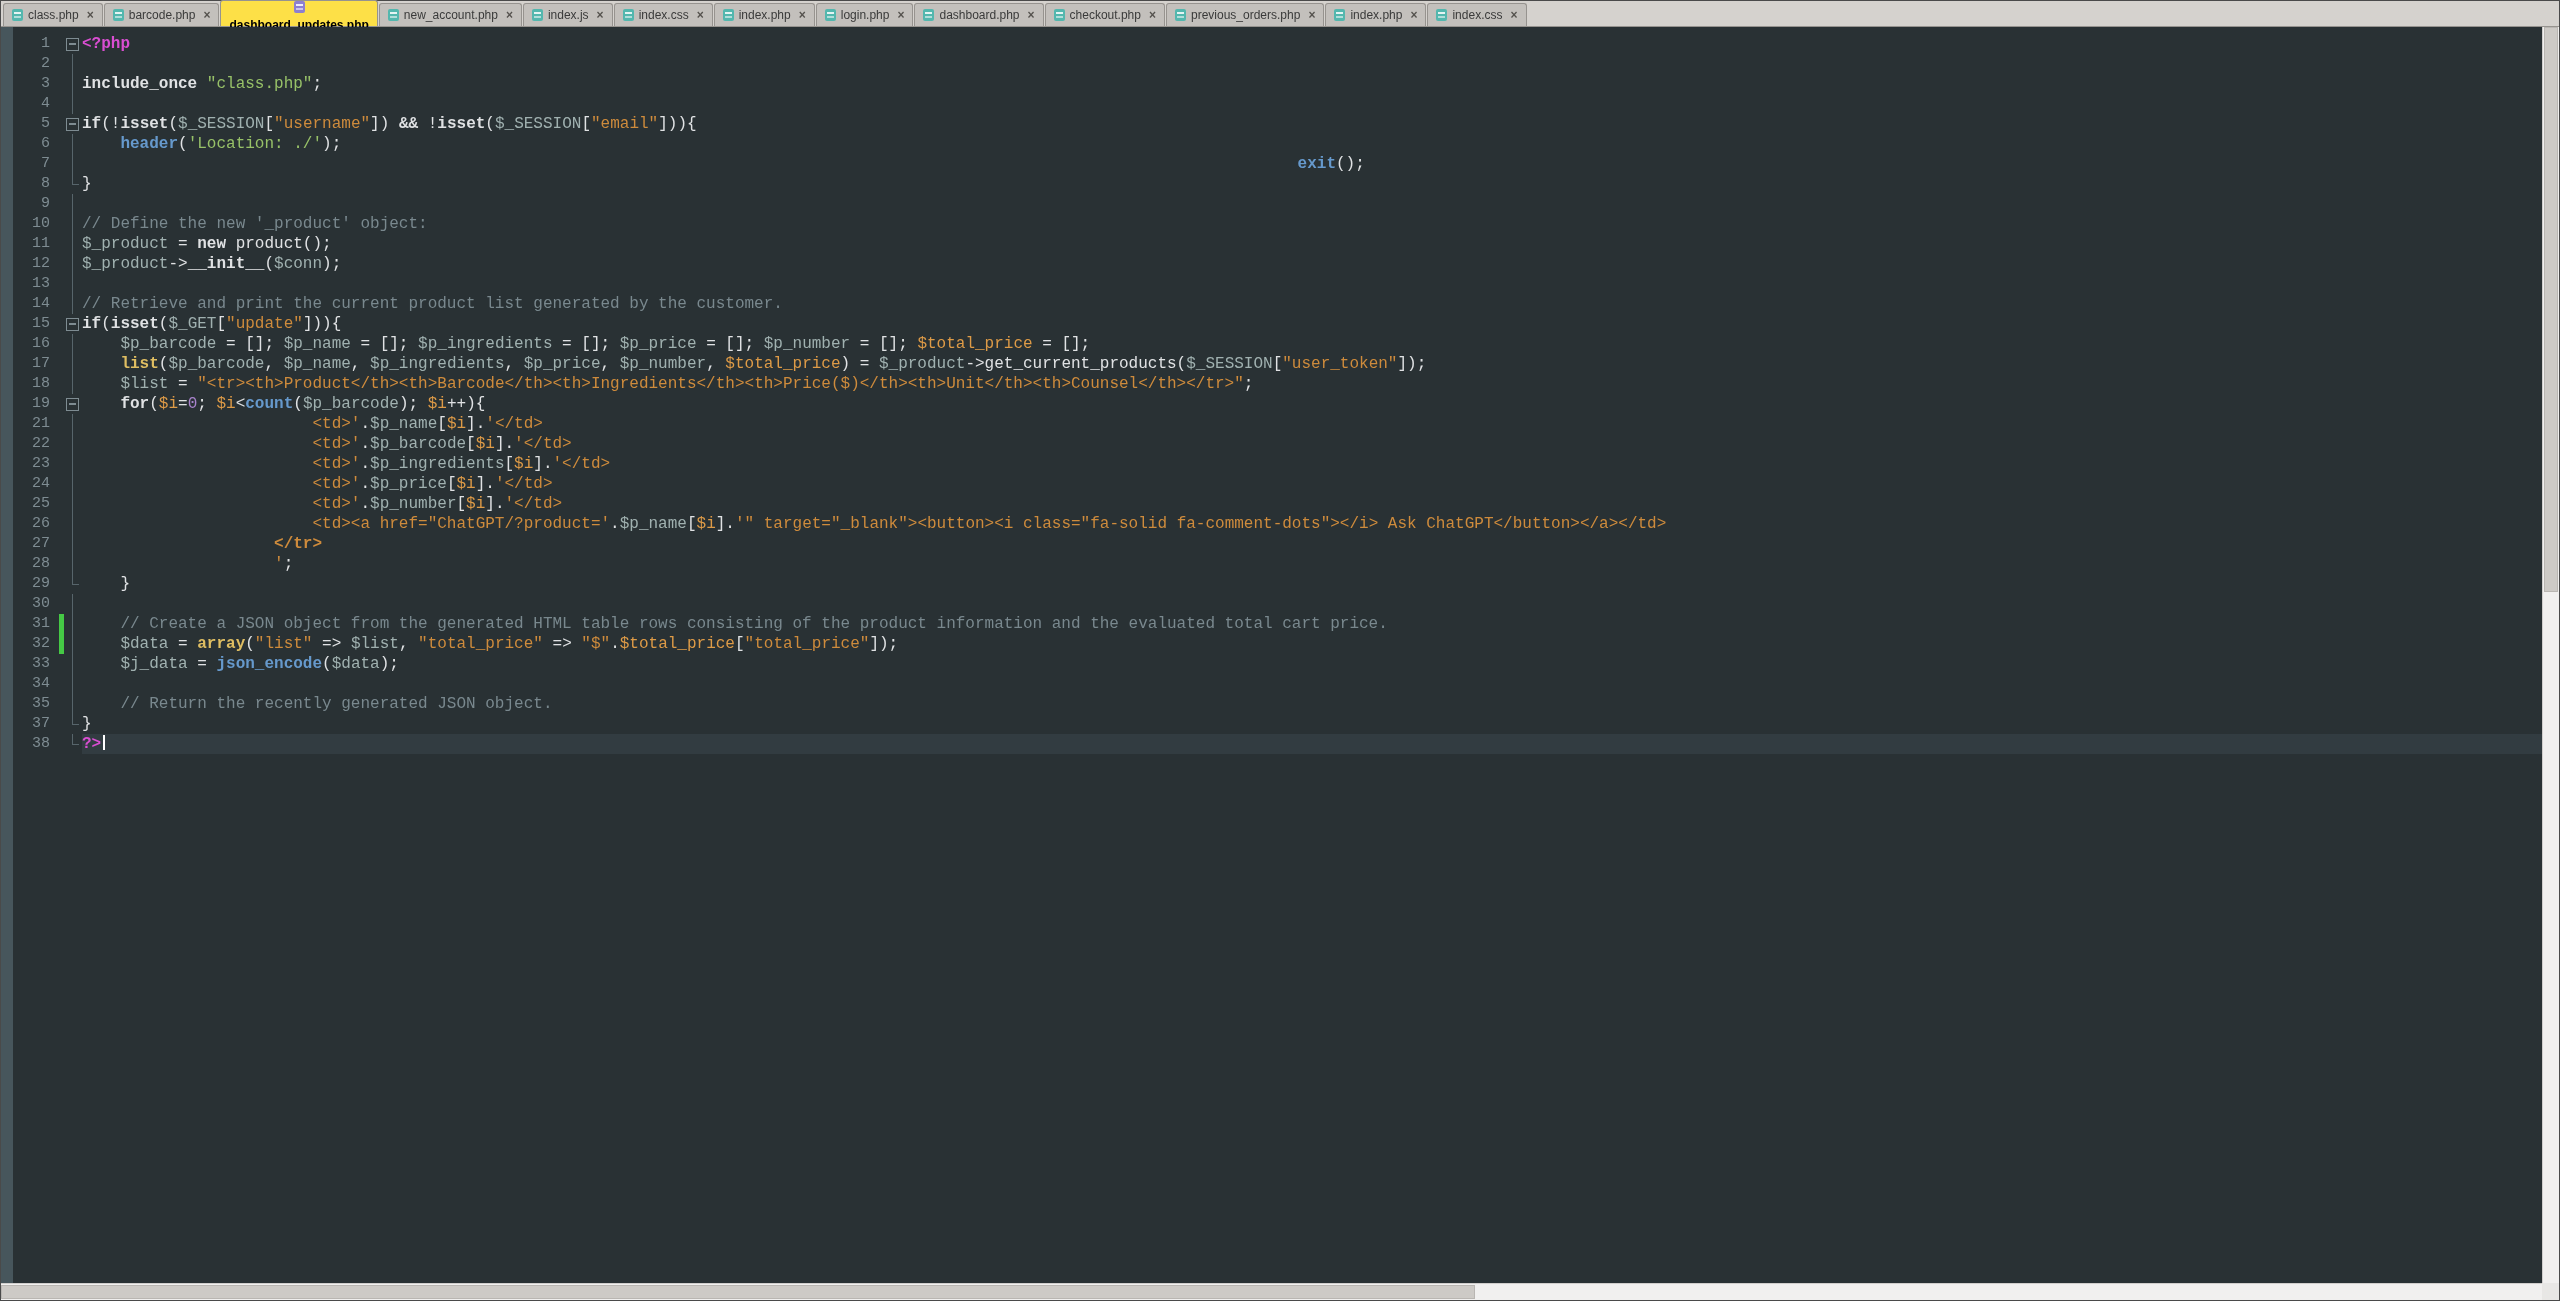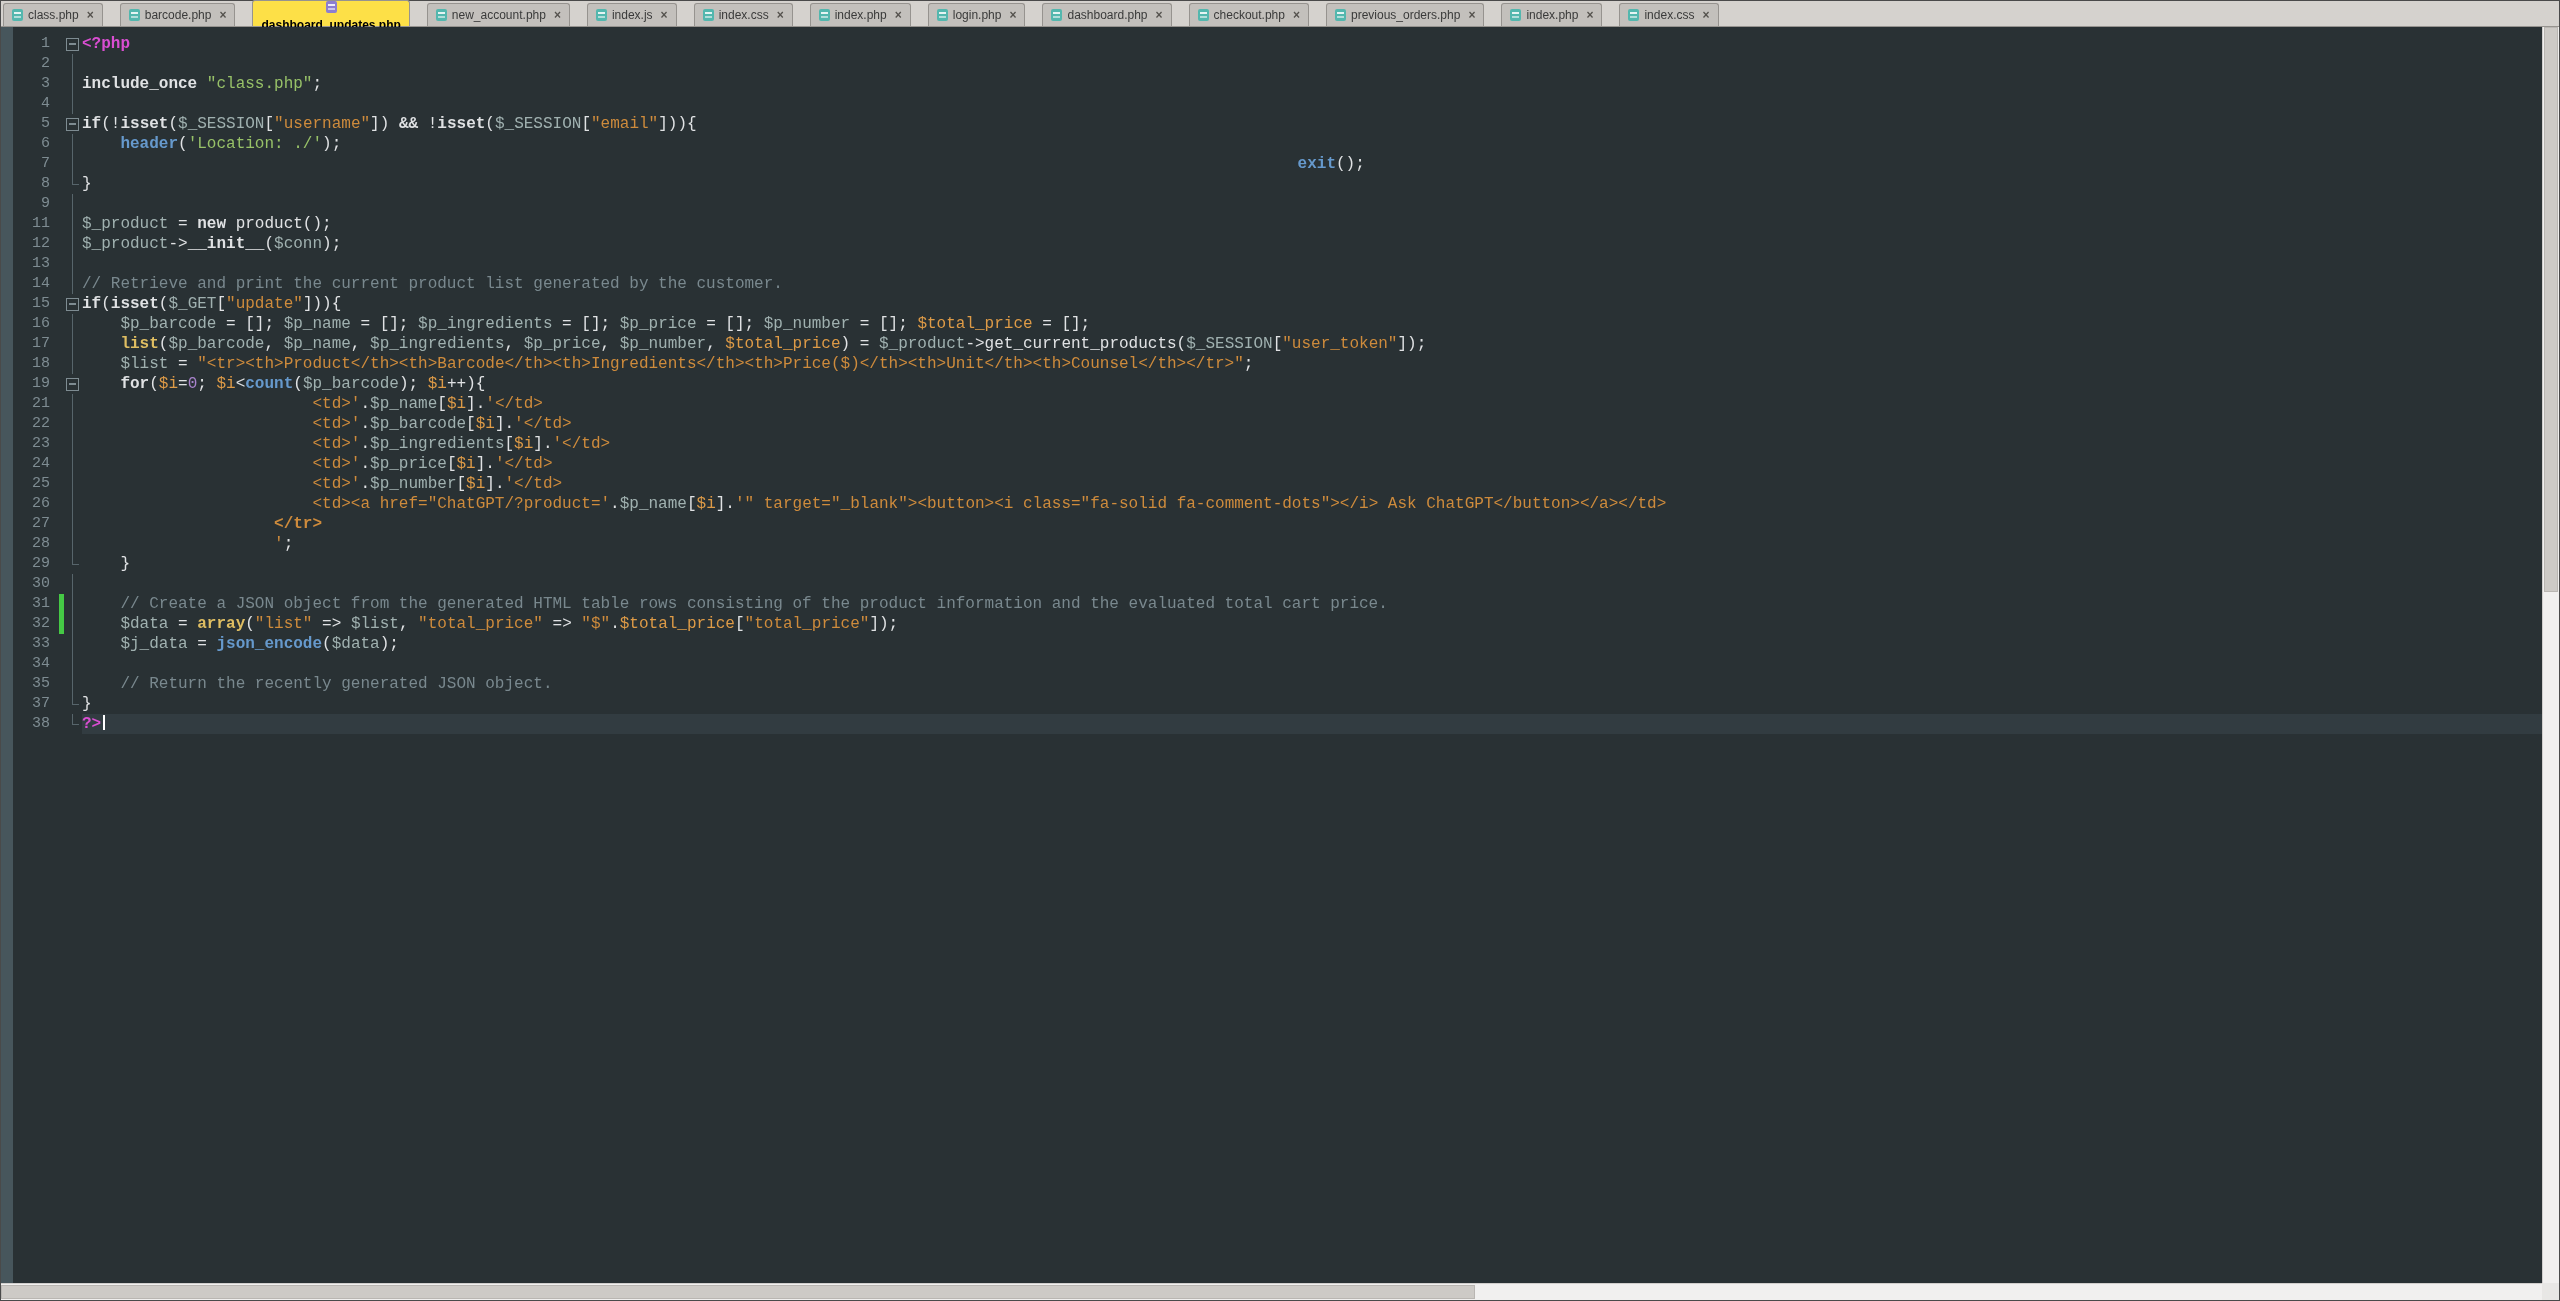"class.php" .tab-bar { gap: 16px -> none }
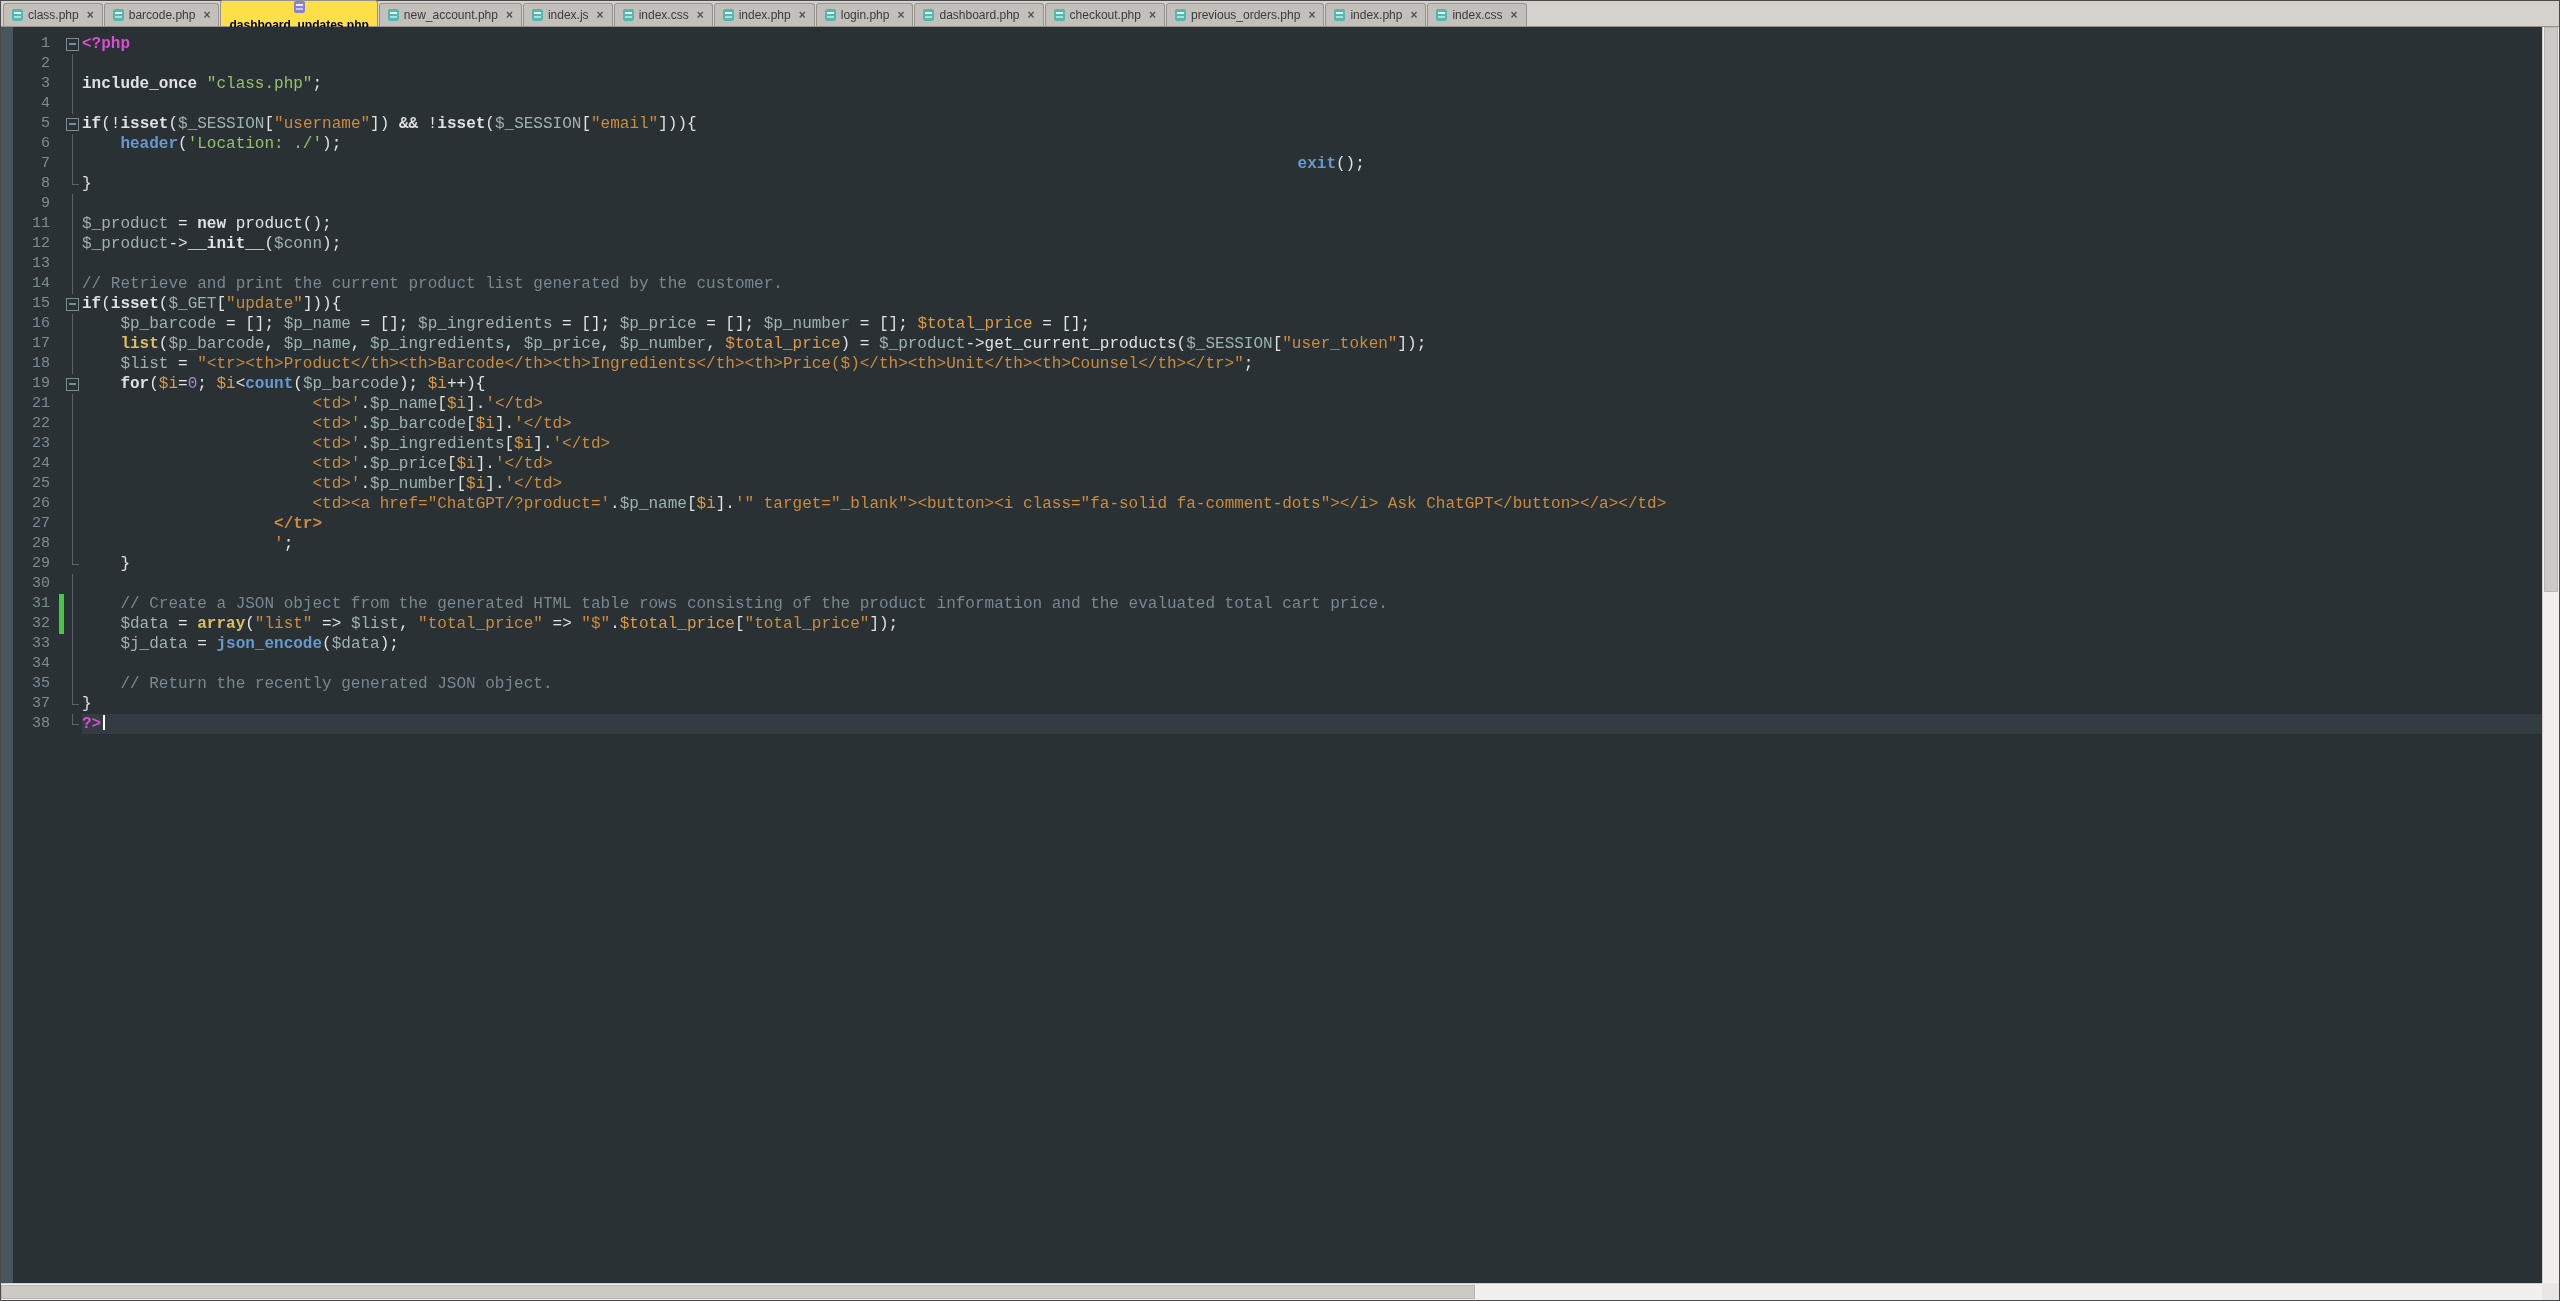"10" div.row { html: none -> <div><span>10</span><span></span><span></span><span><span>// Define the new '_product' object:</span></span></div> }
